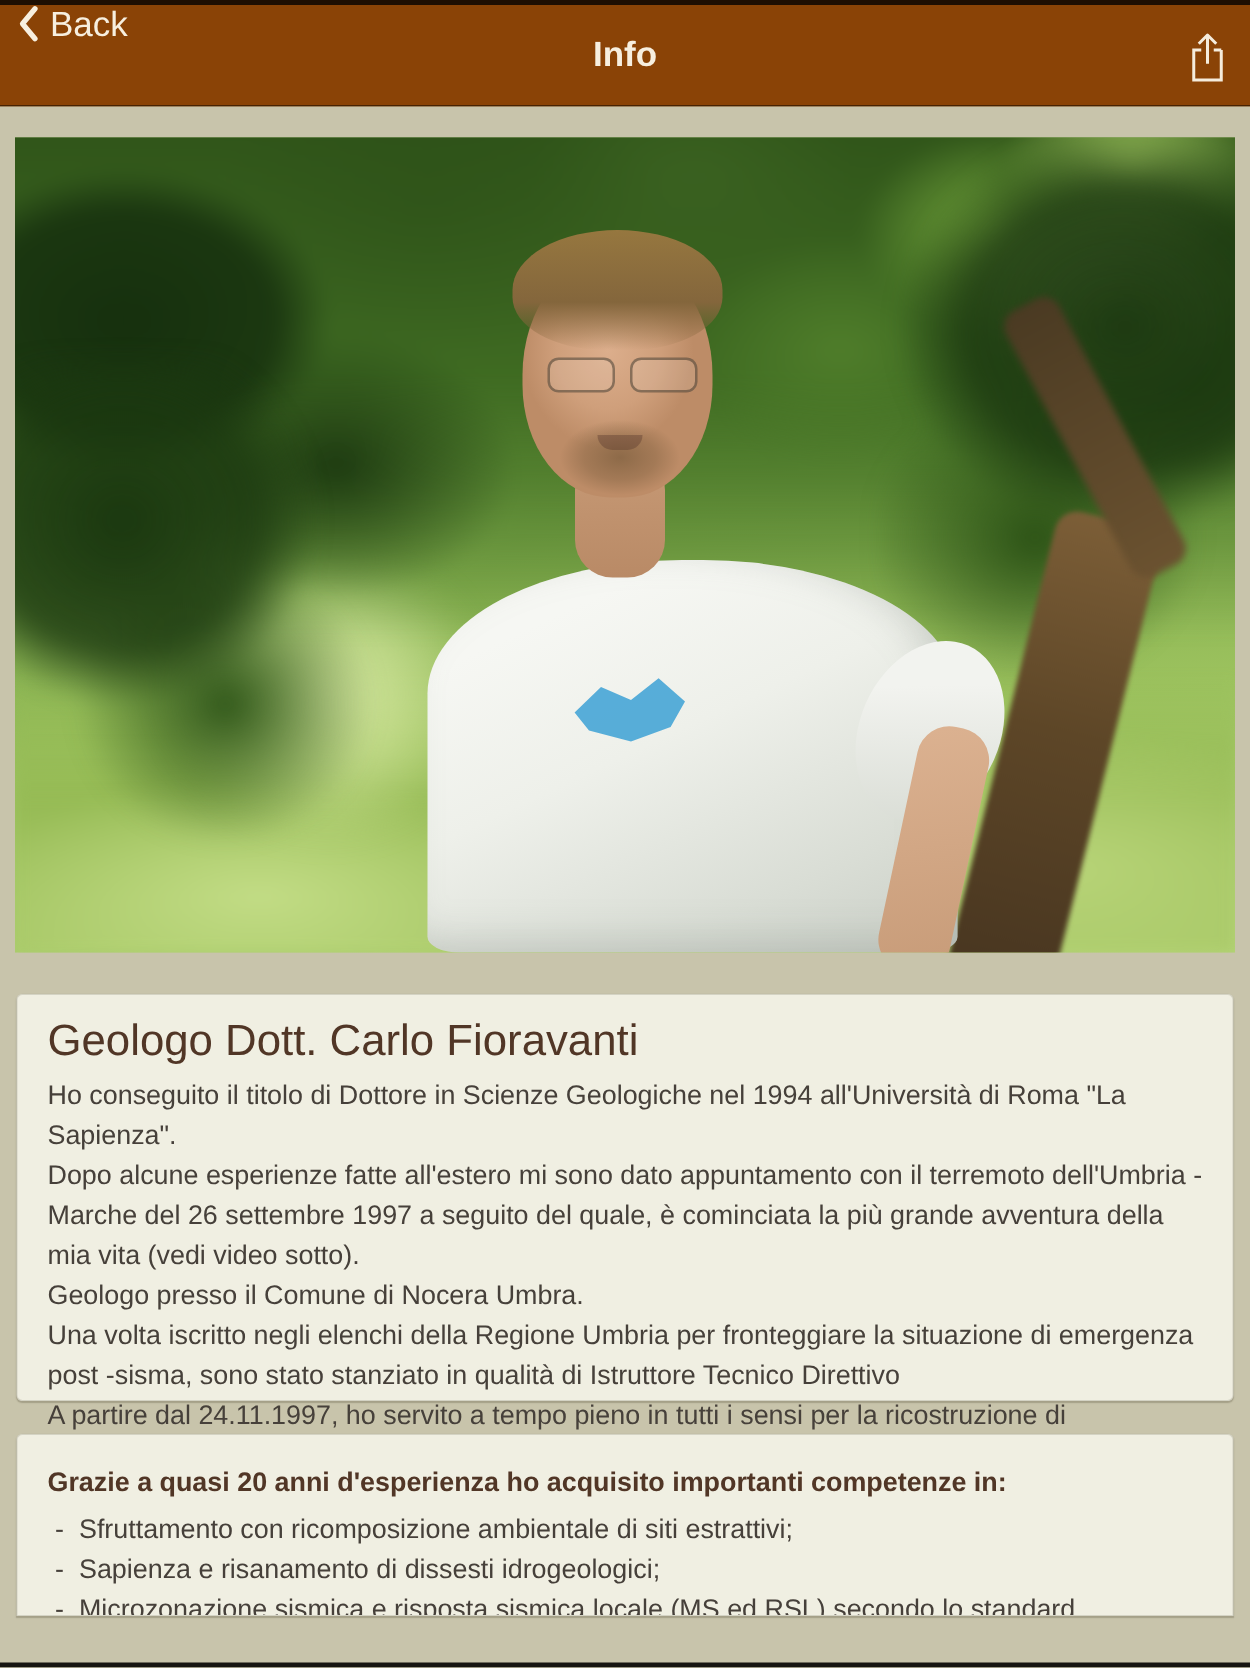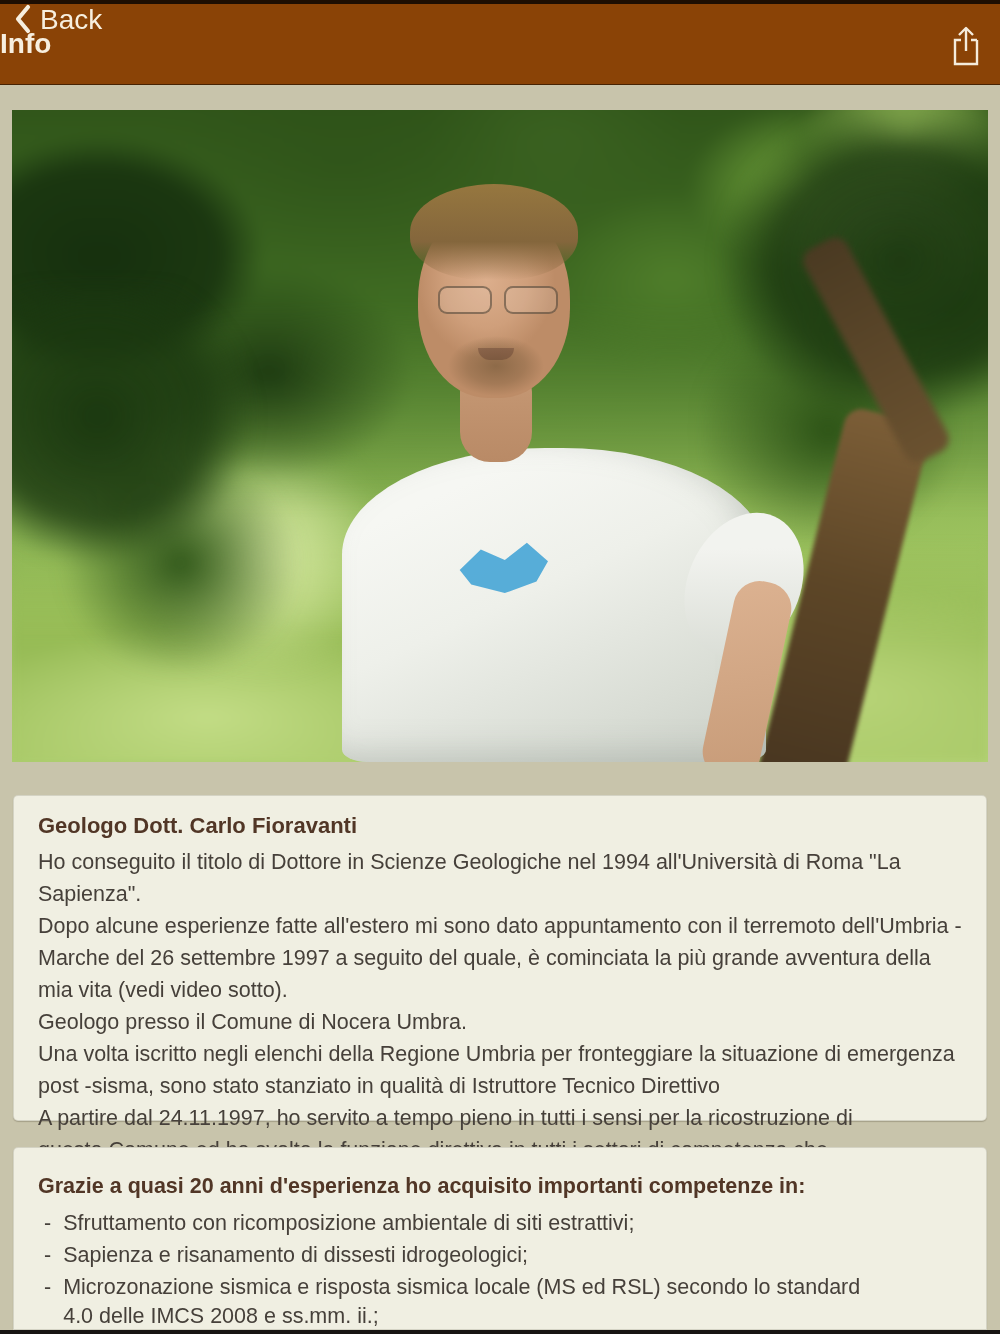"Info" .nav-title { text-align: none -> center }
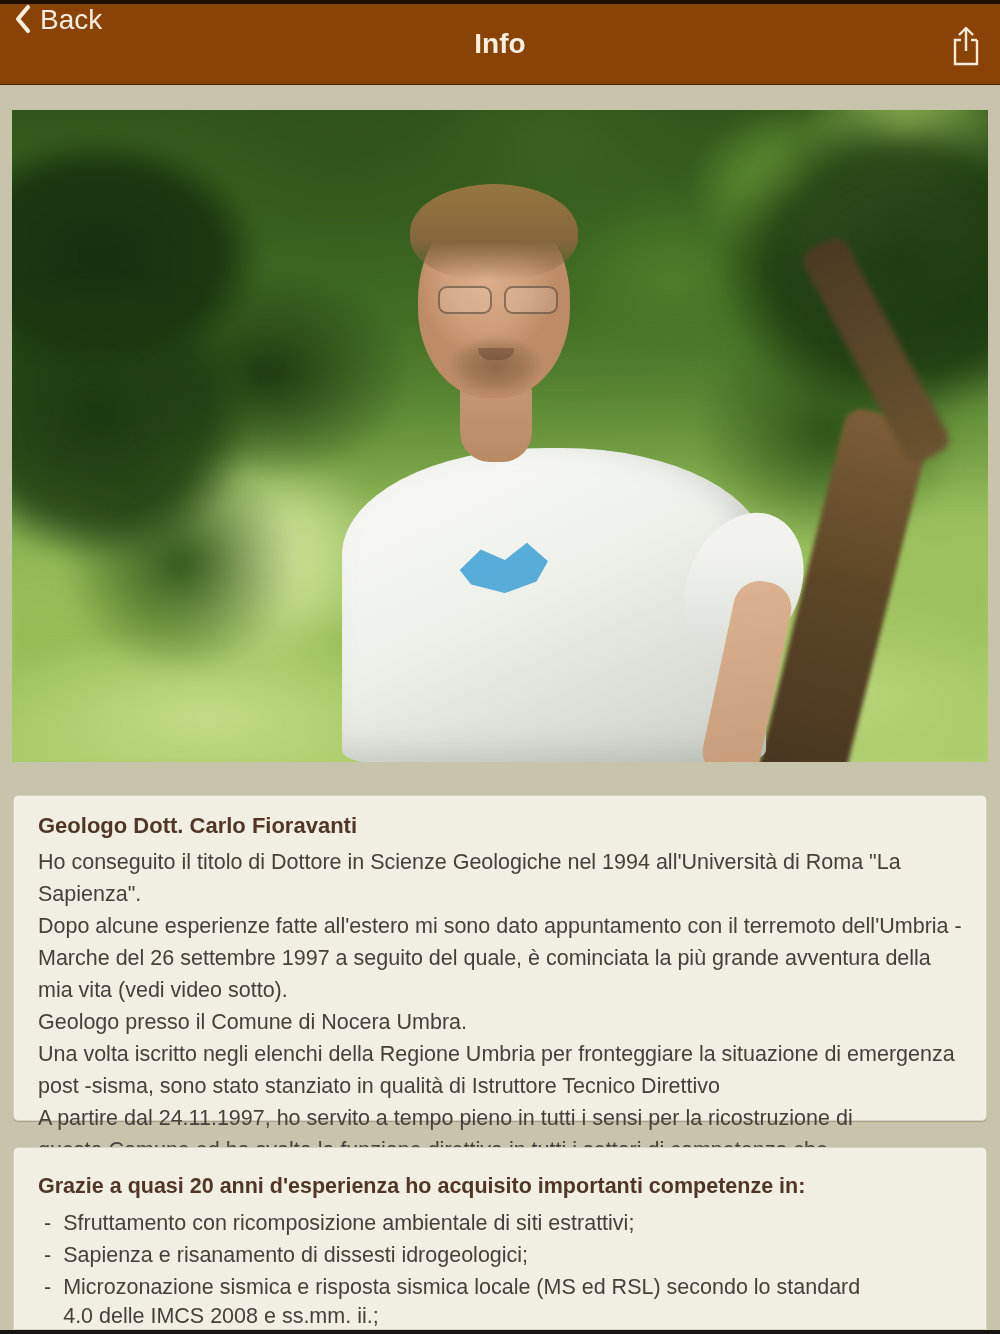"Geologo Dott. Carlo Fioravanti" .bio-heading { font-size: 22px -> 35px; font-weight: bold -> normal }
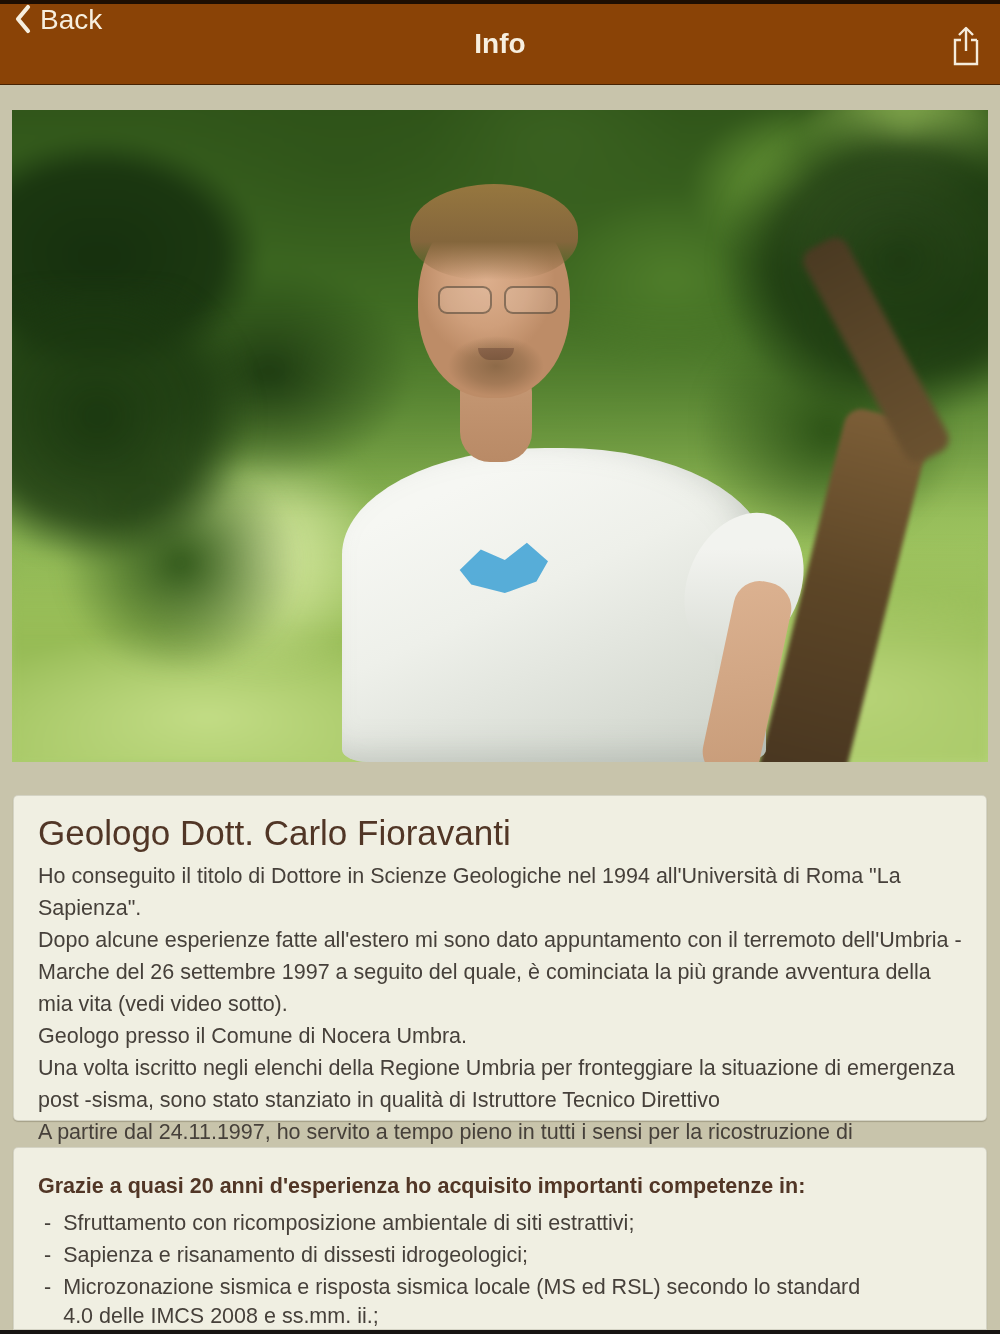"Grazie a quasi 20 anni" .skills-card { height: 183px -> 146px }
